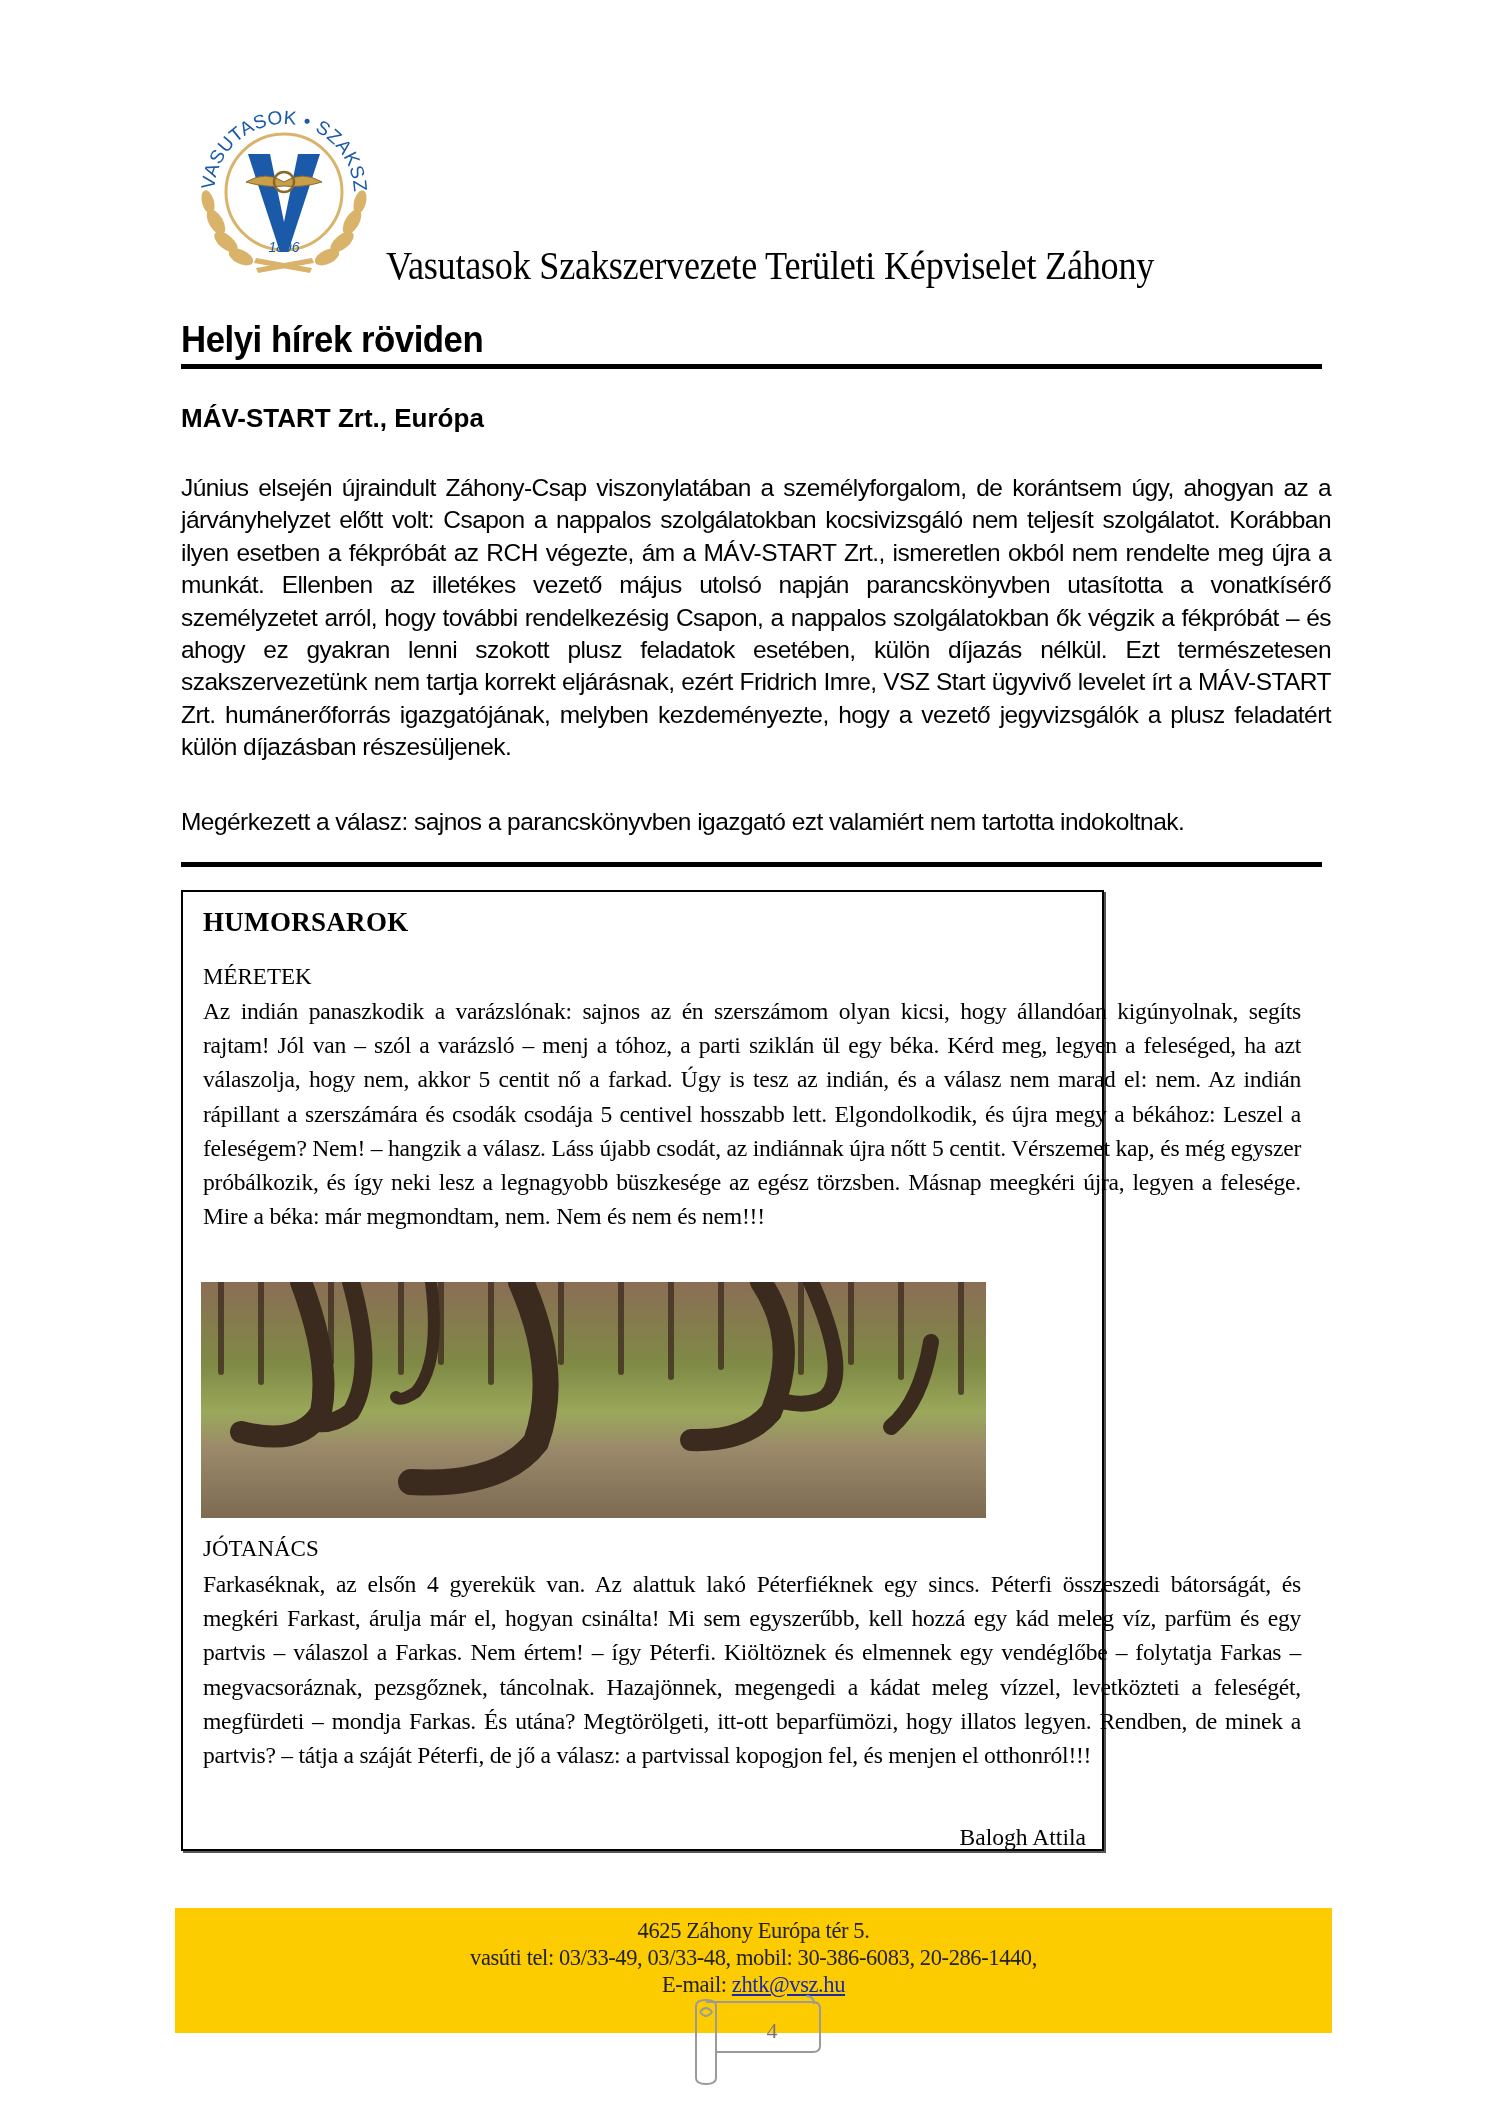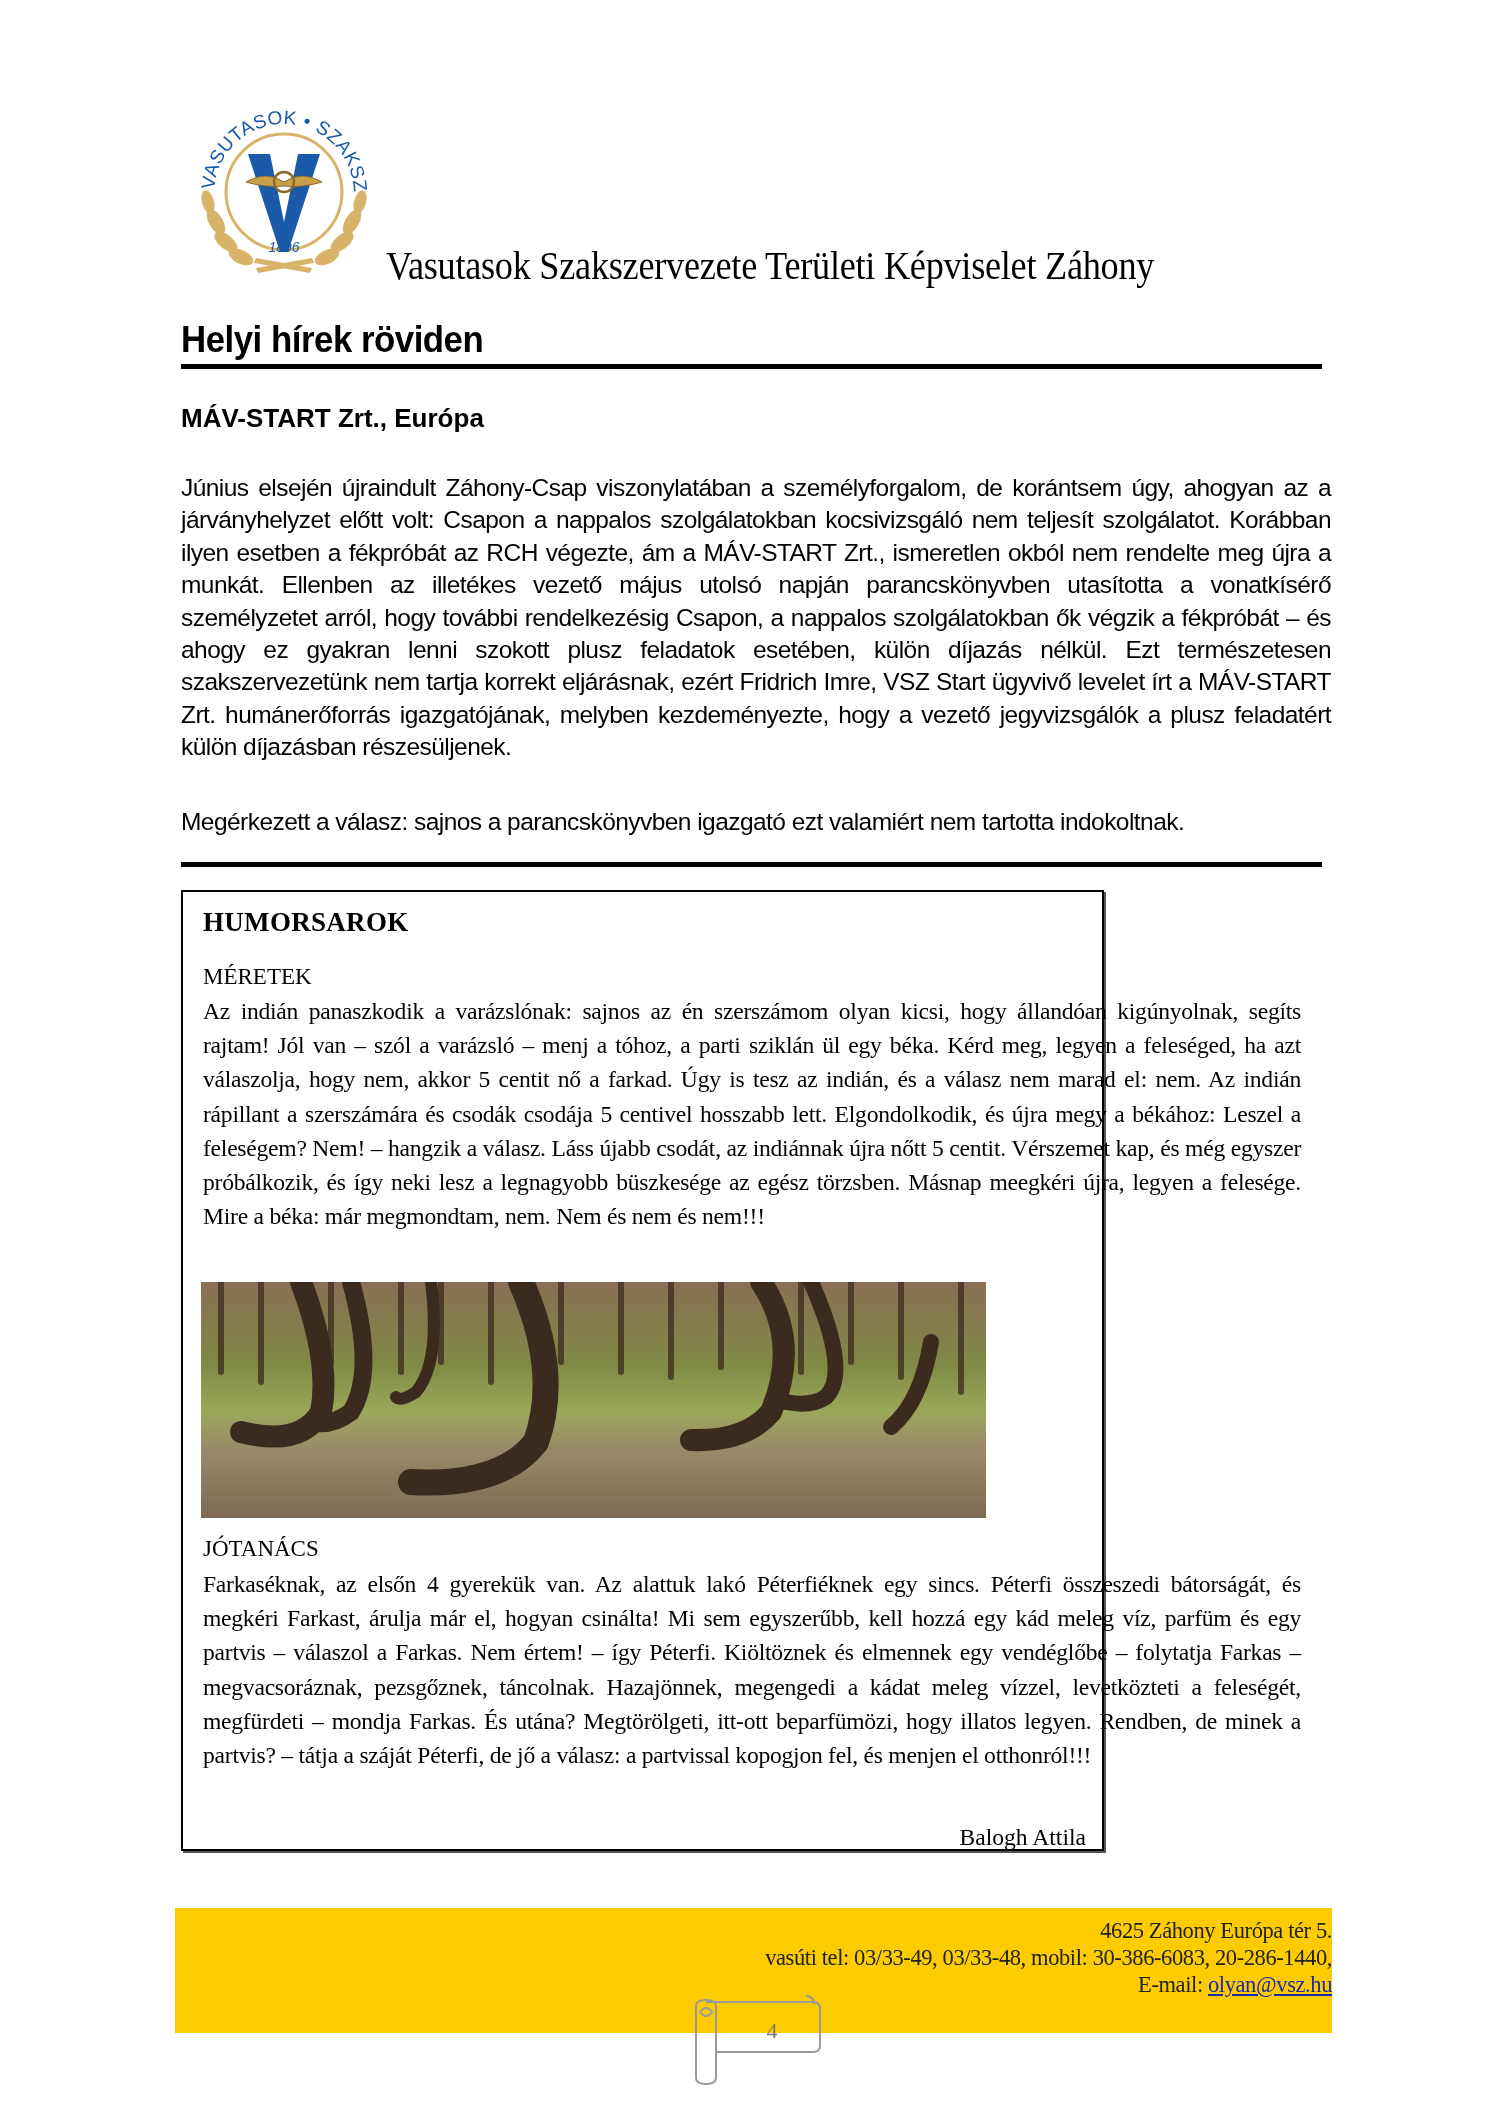"4625 Záhony Európa tér 5." .footer-line { text-align: right -> center }
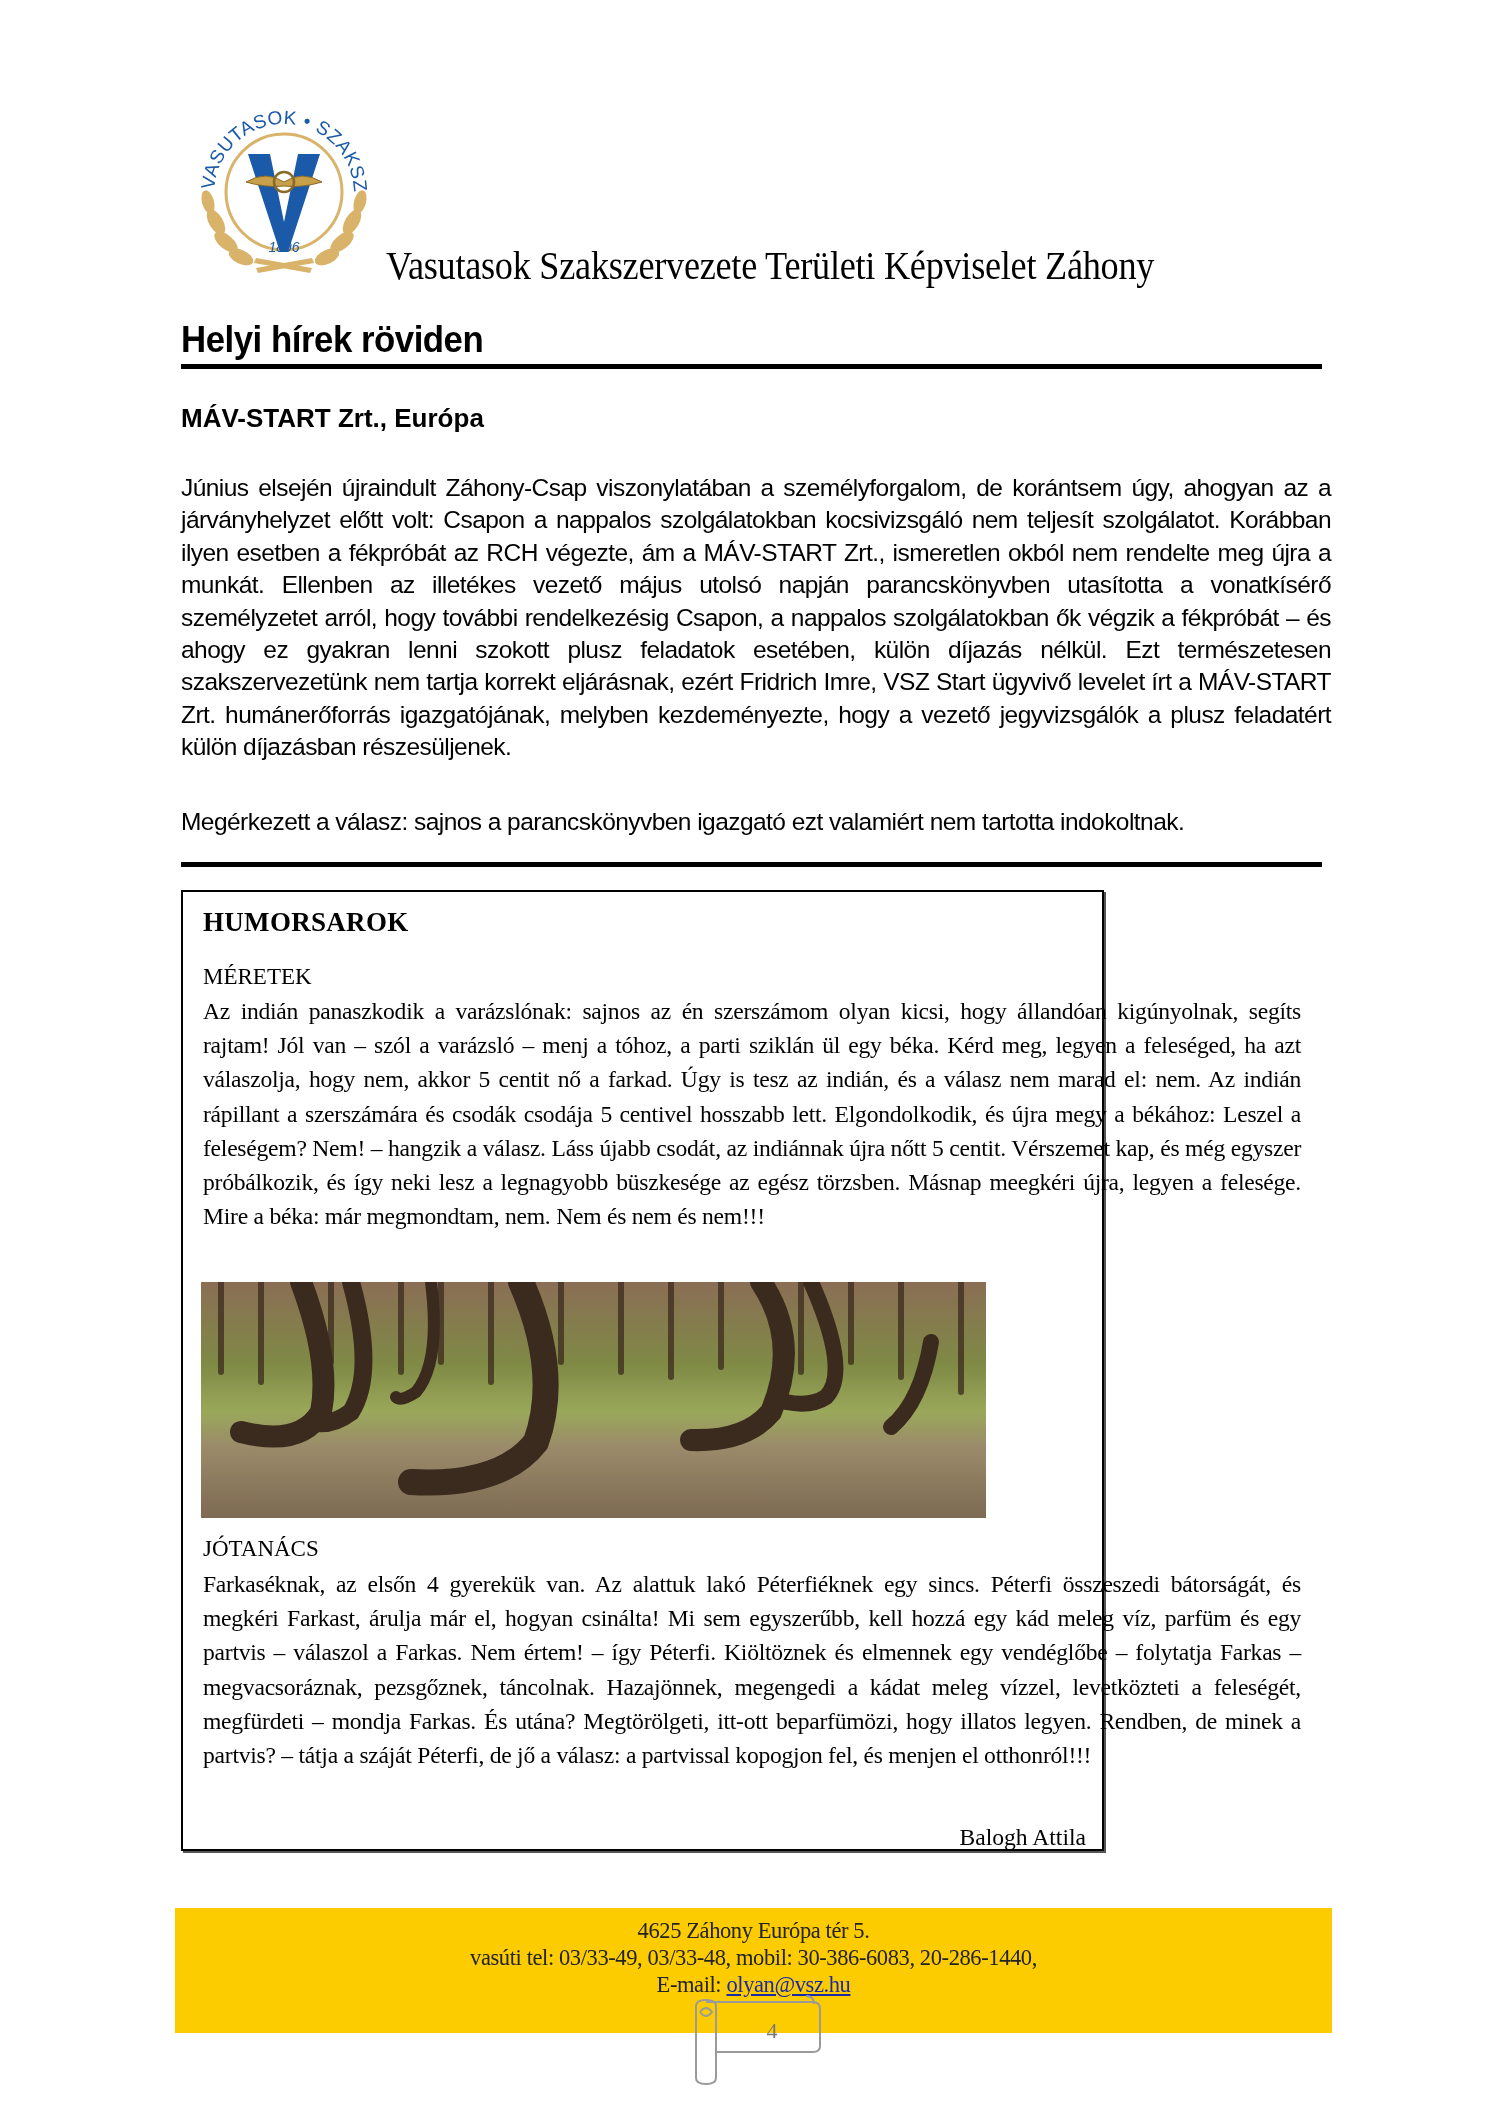"olyan@vsz.hu" a { text: olyan@vsz.hu -> zhtk@vsz.hu }
